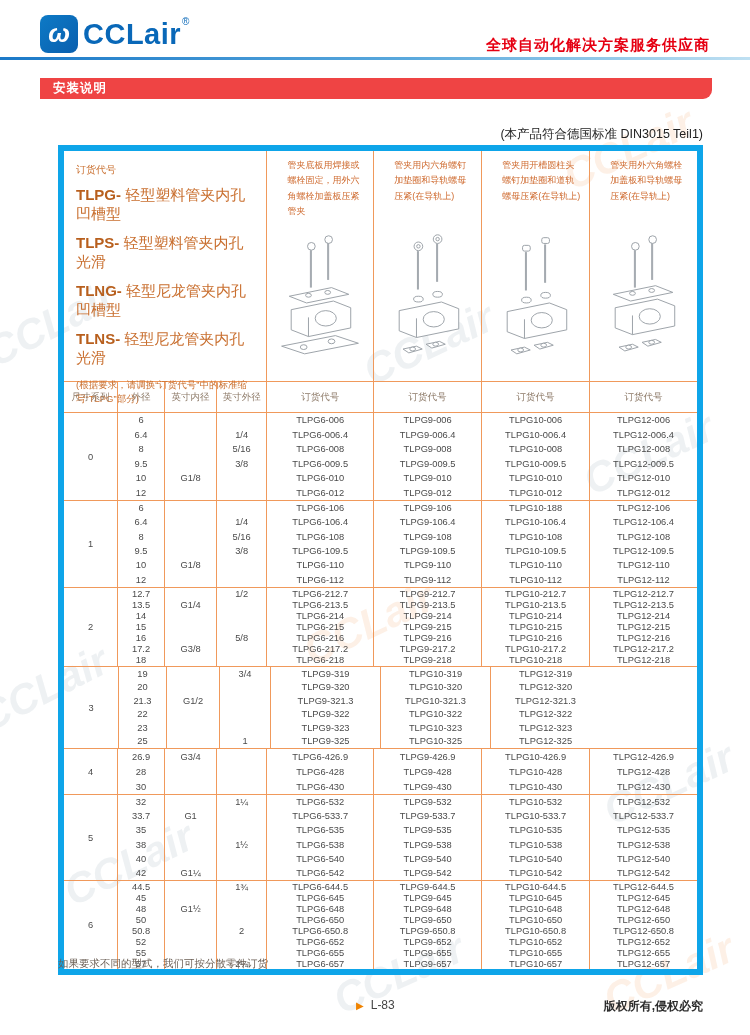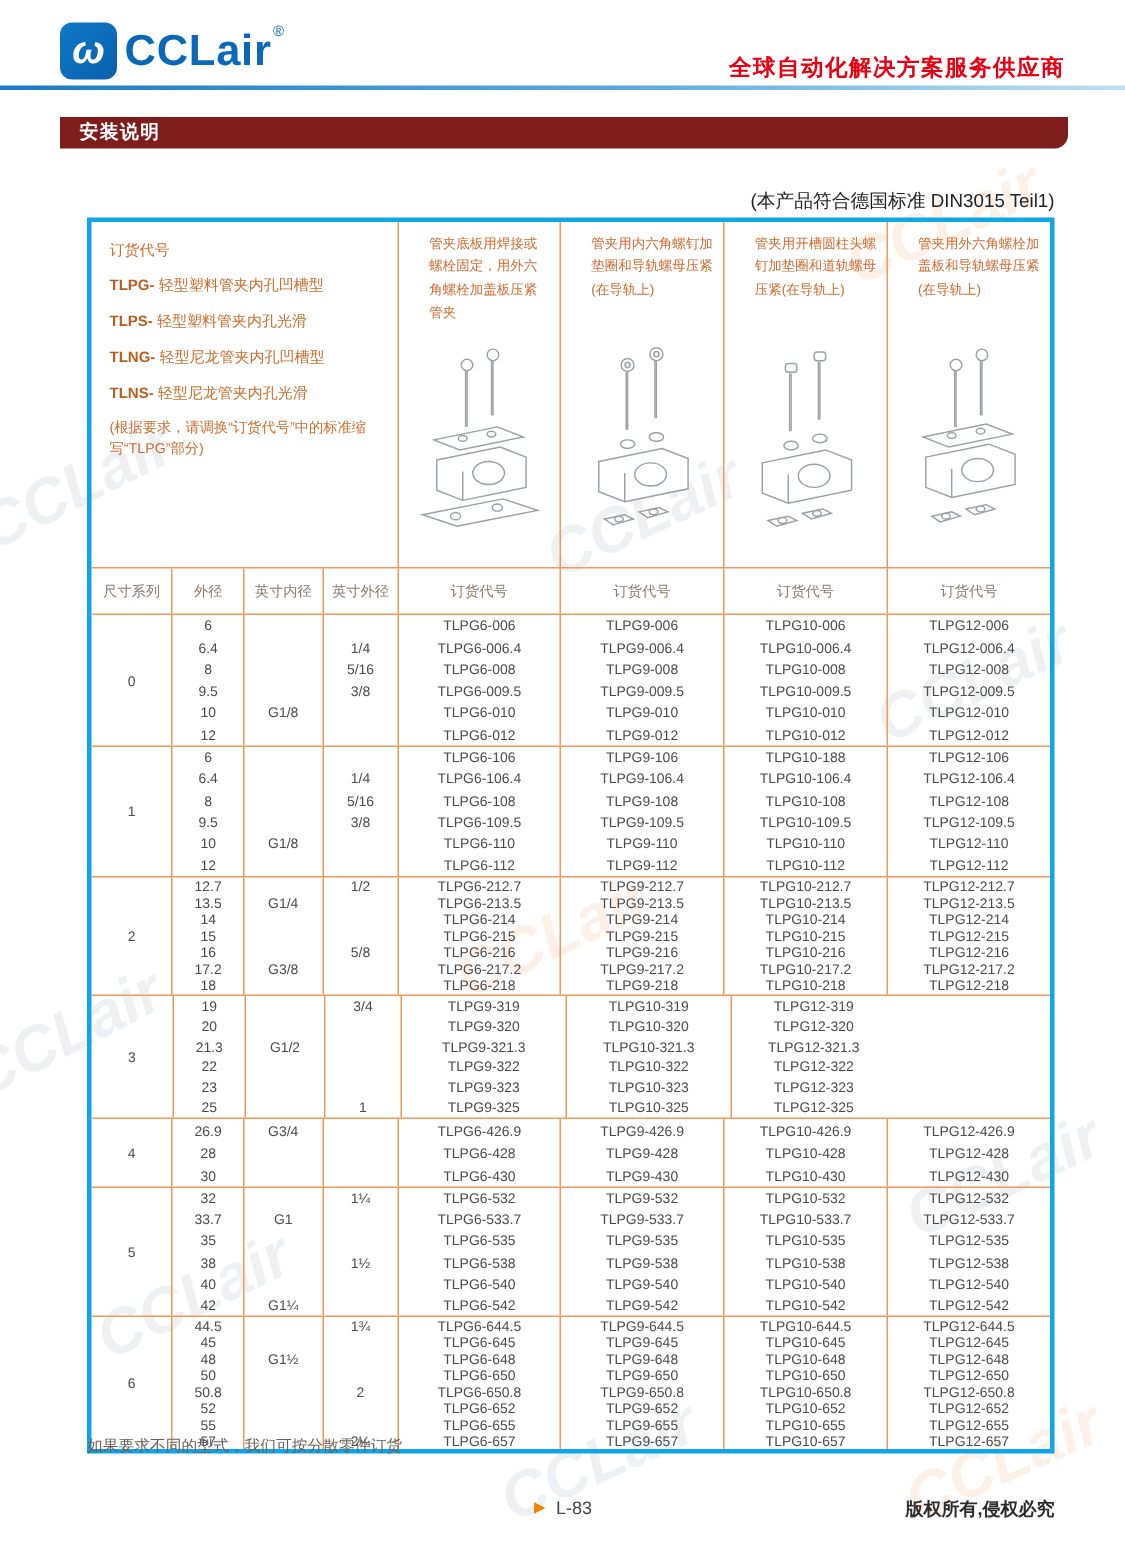"安装说明" .section-banner { background: #7f1d1d -> #ef4444 }
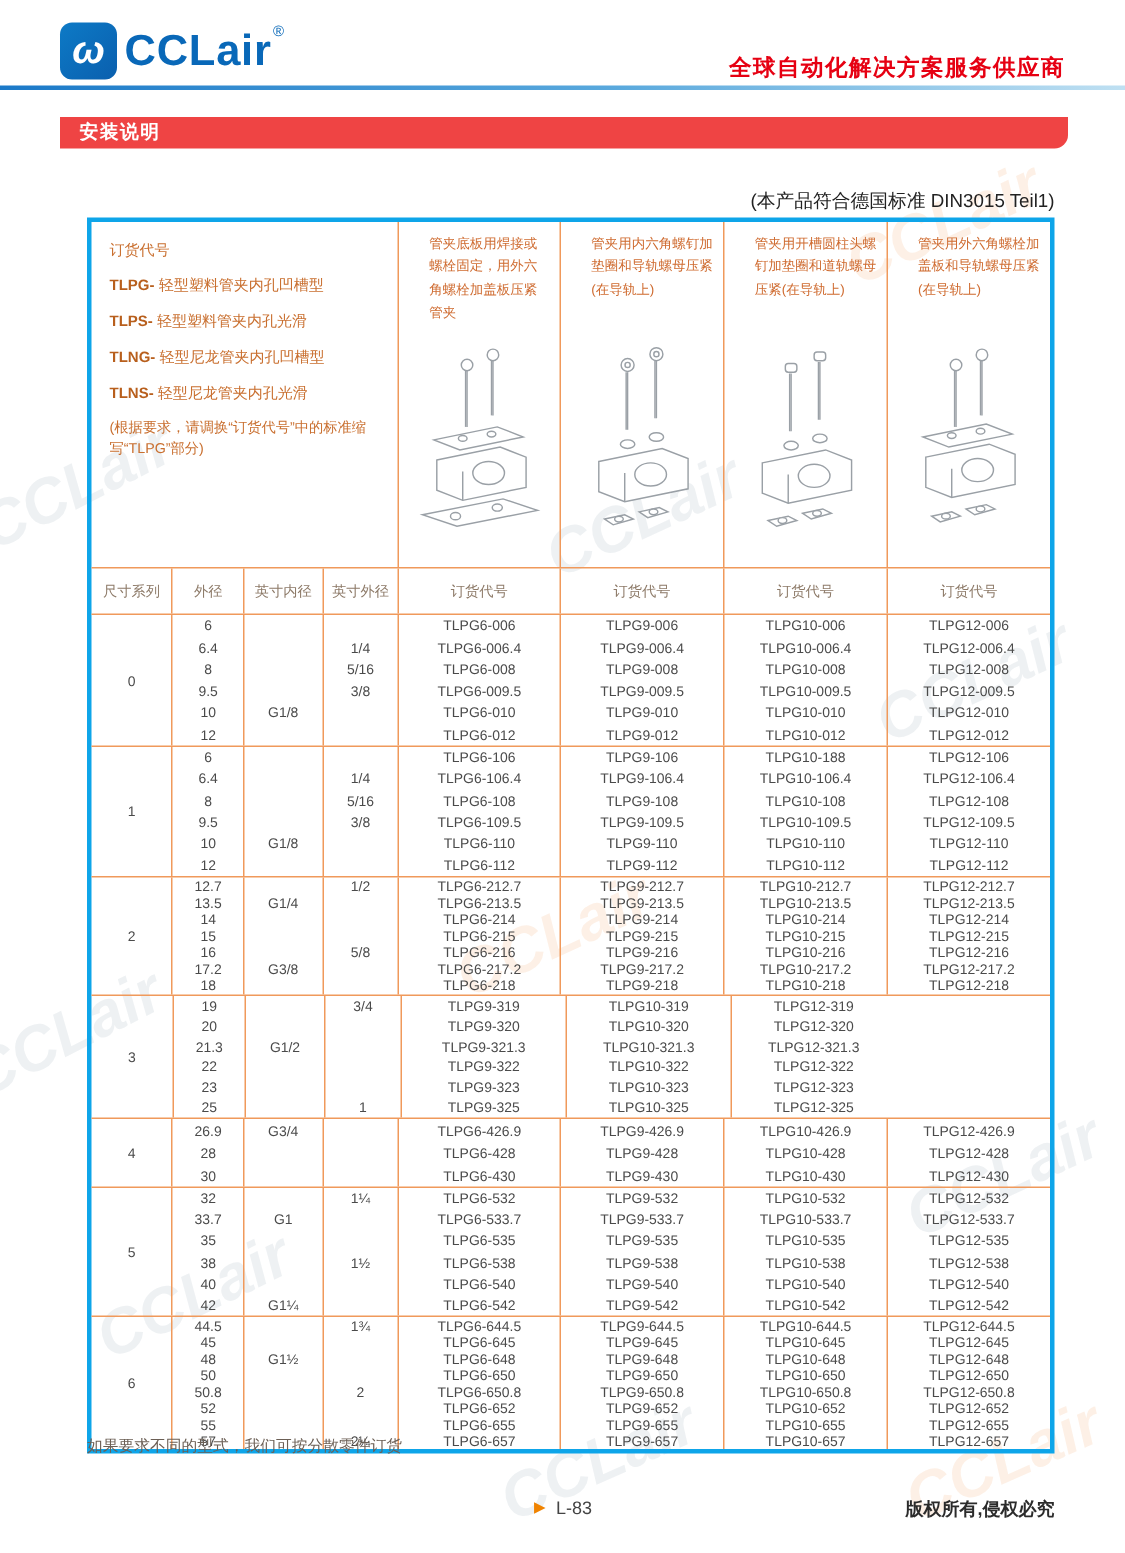"订货代号" .catalog-table { border: 3px solid #0ea5e9 -> 6px solid #0ea5e9 }
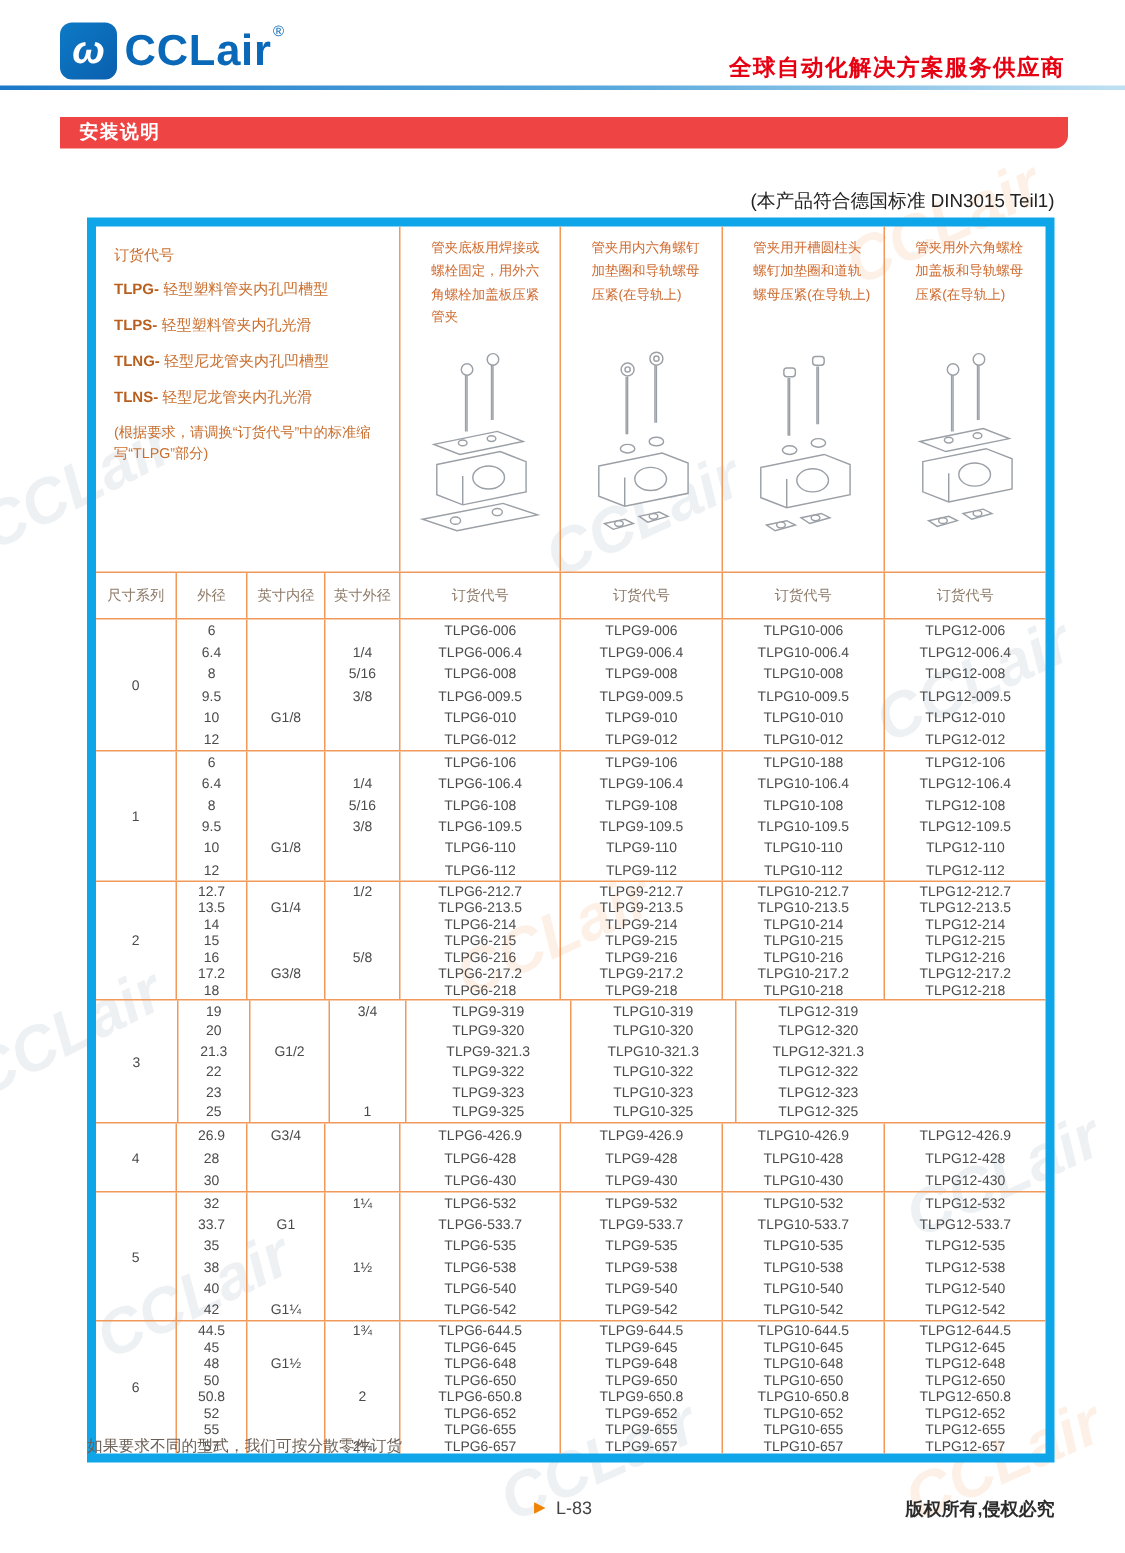"TLPG- 轻型塑料管夹内孔凹槽型" .order-model { font-size: 10px -> 15px }
